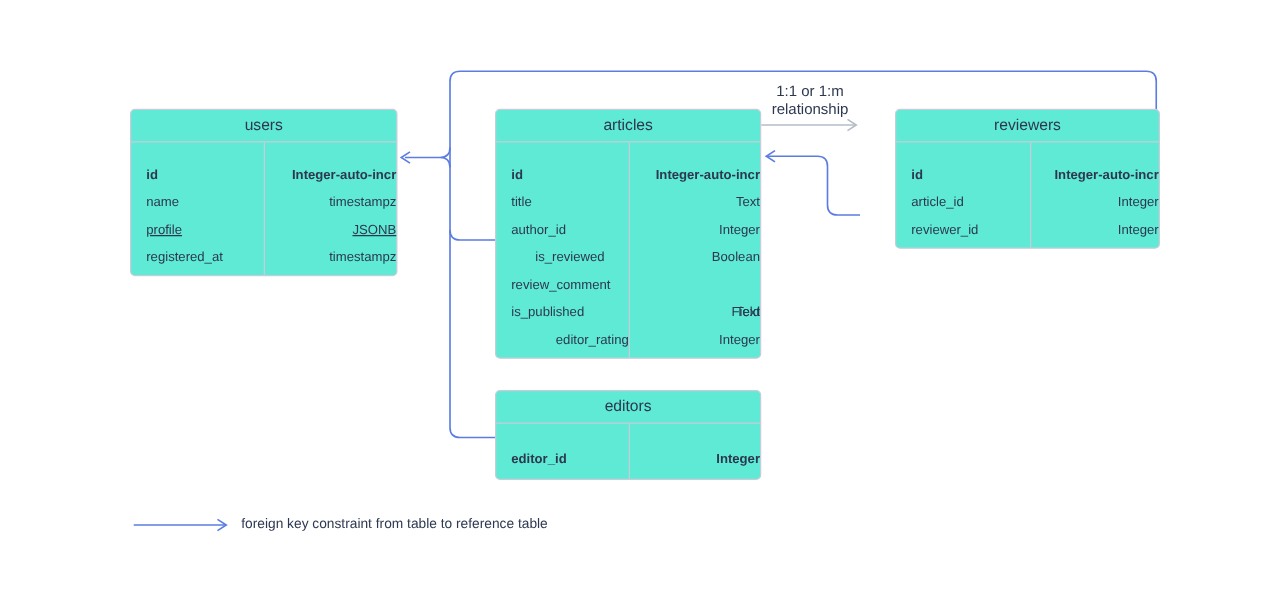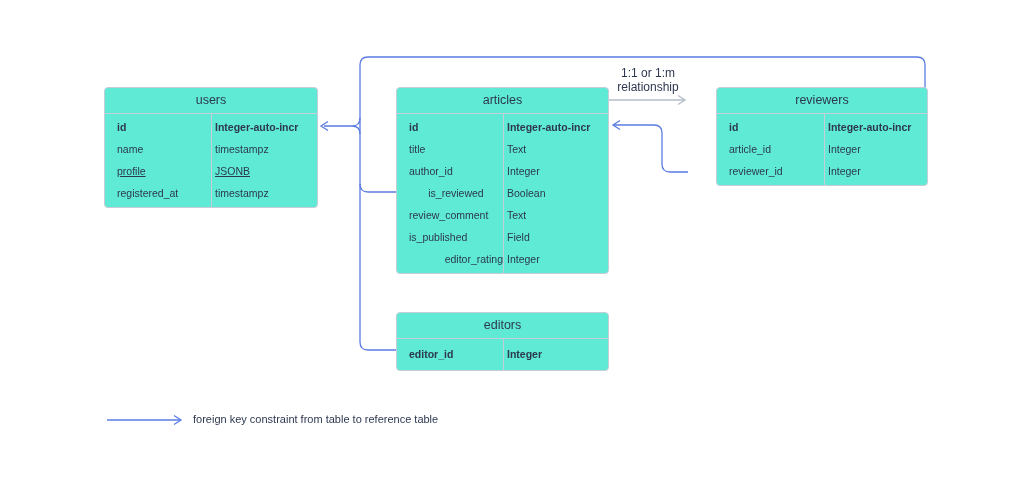"id" .tbl-row.pk { margin-top: none -> 13px }
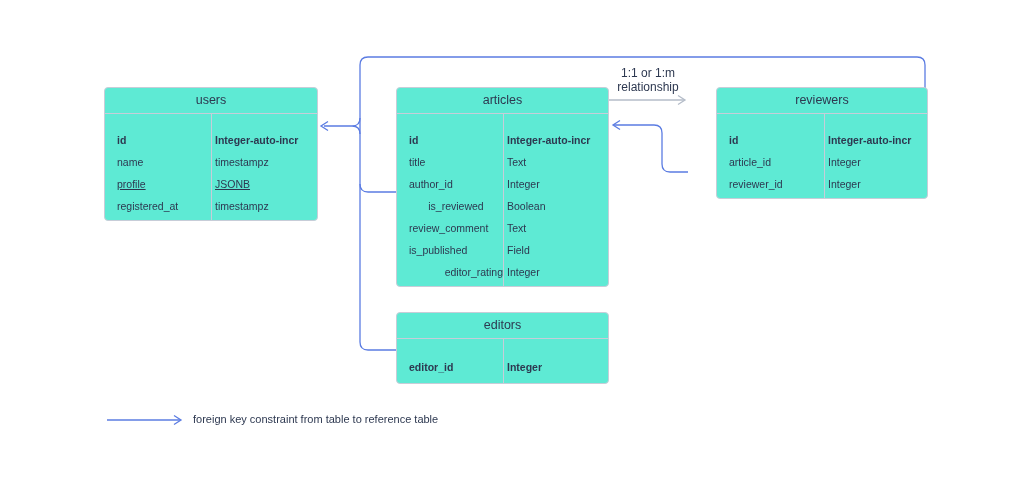"Integer-auto-incr" .tbl-row .ftype { text-align: none -> right }
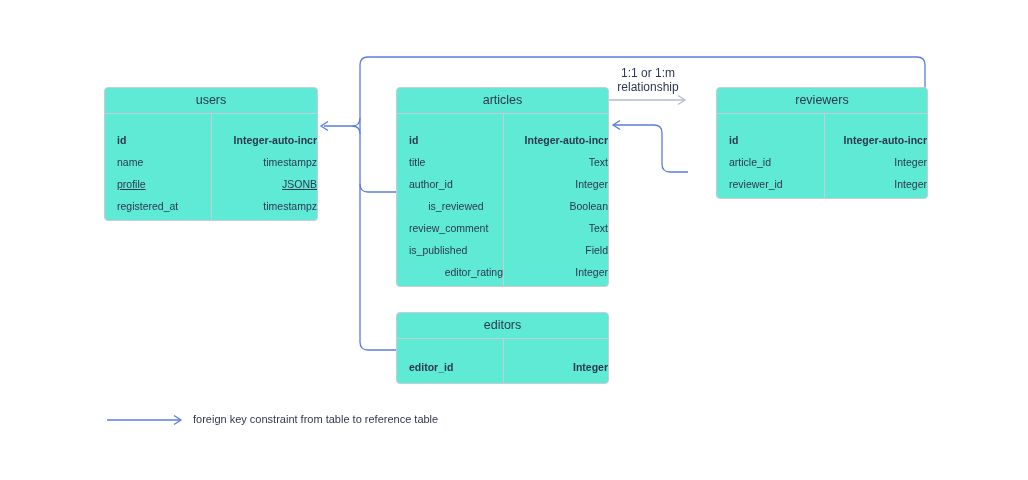"review_comment" div.tbl-row { flex-direction: none -> column }
